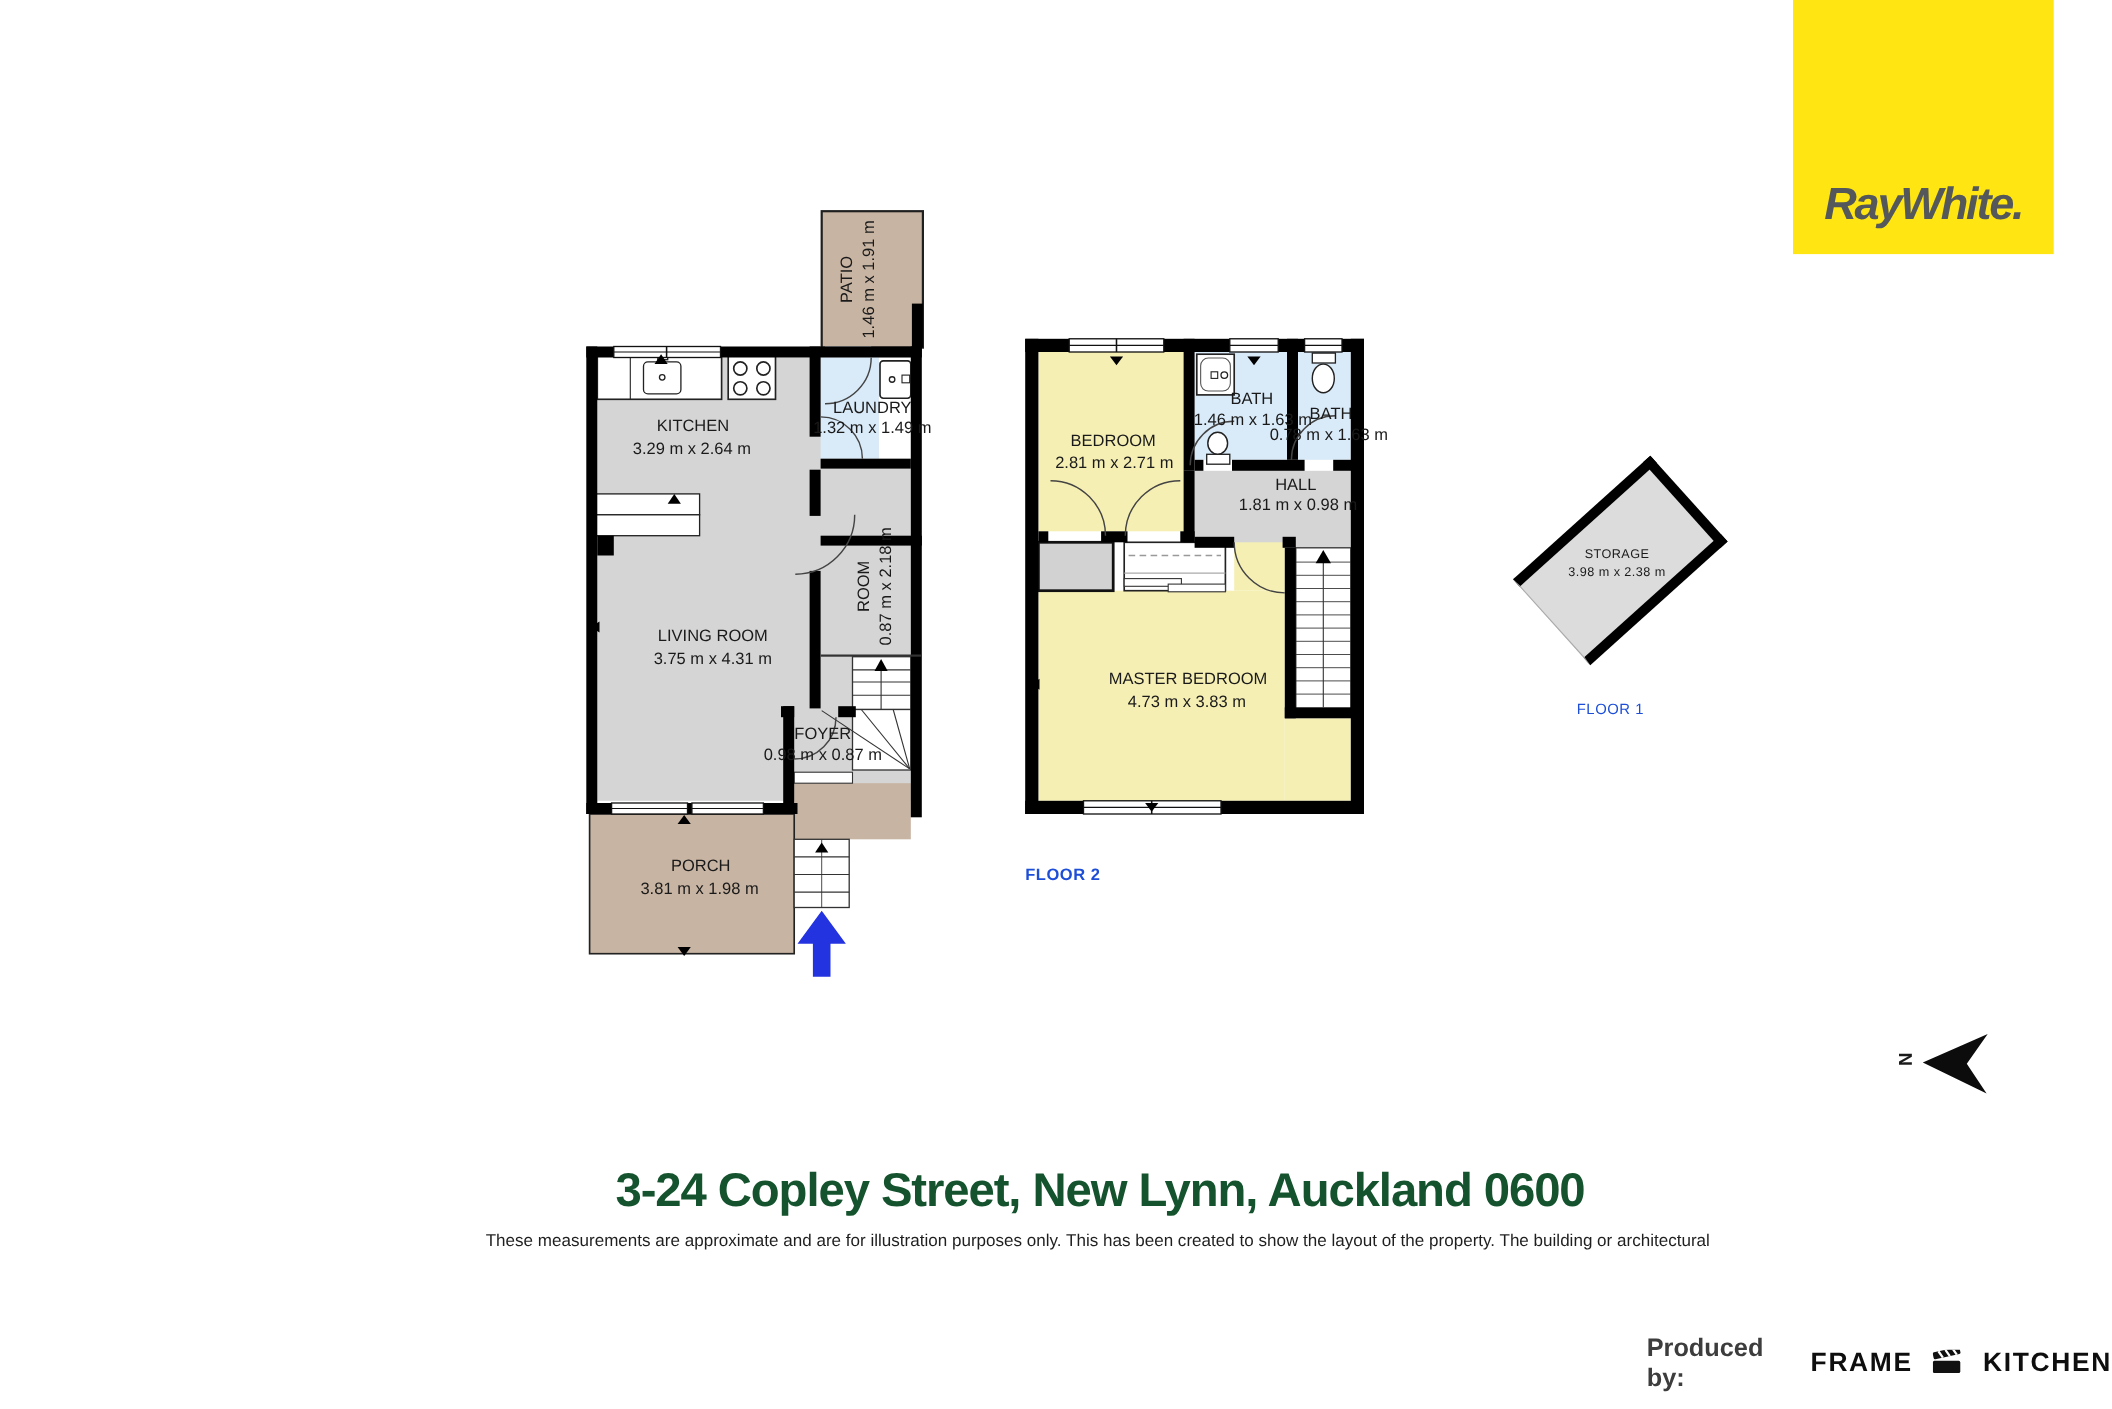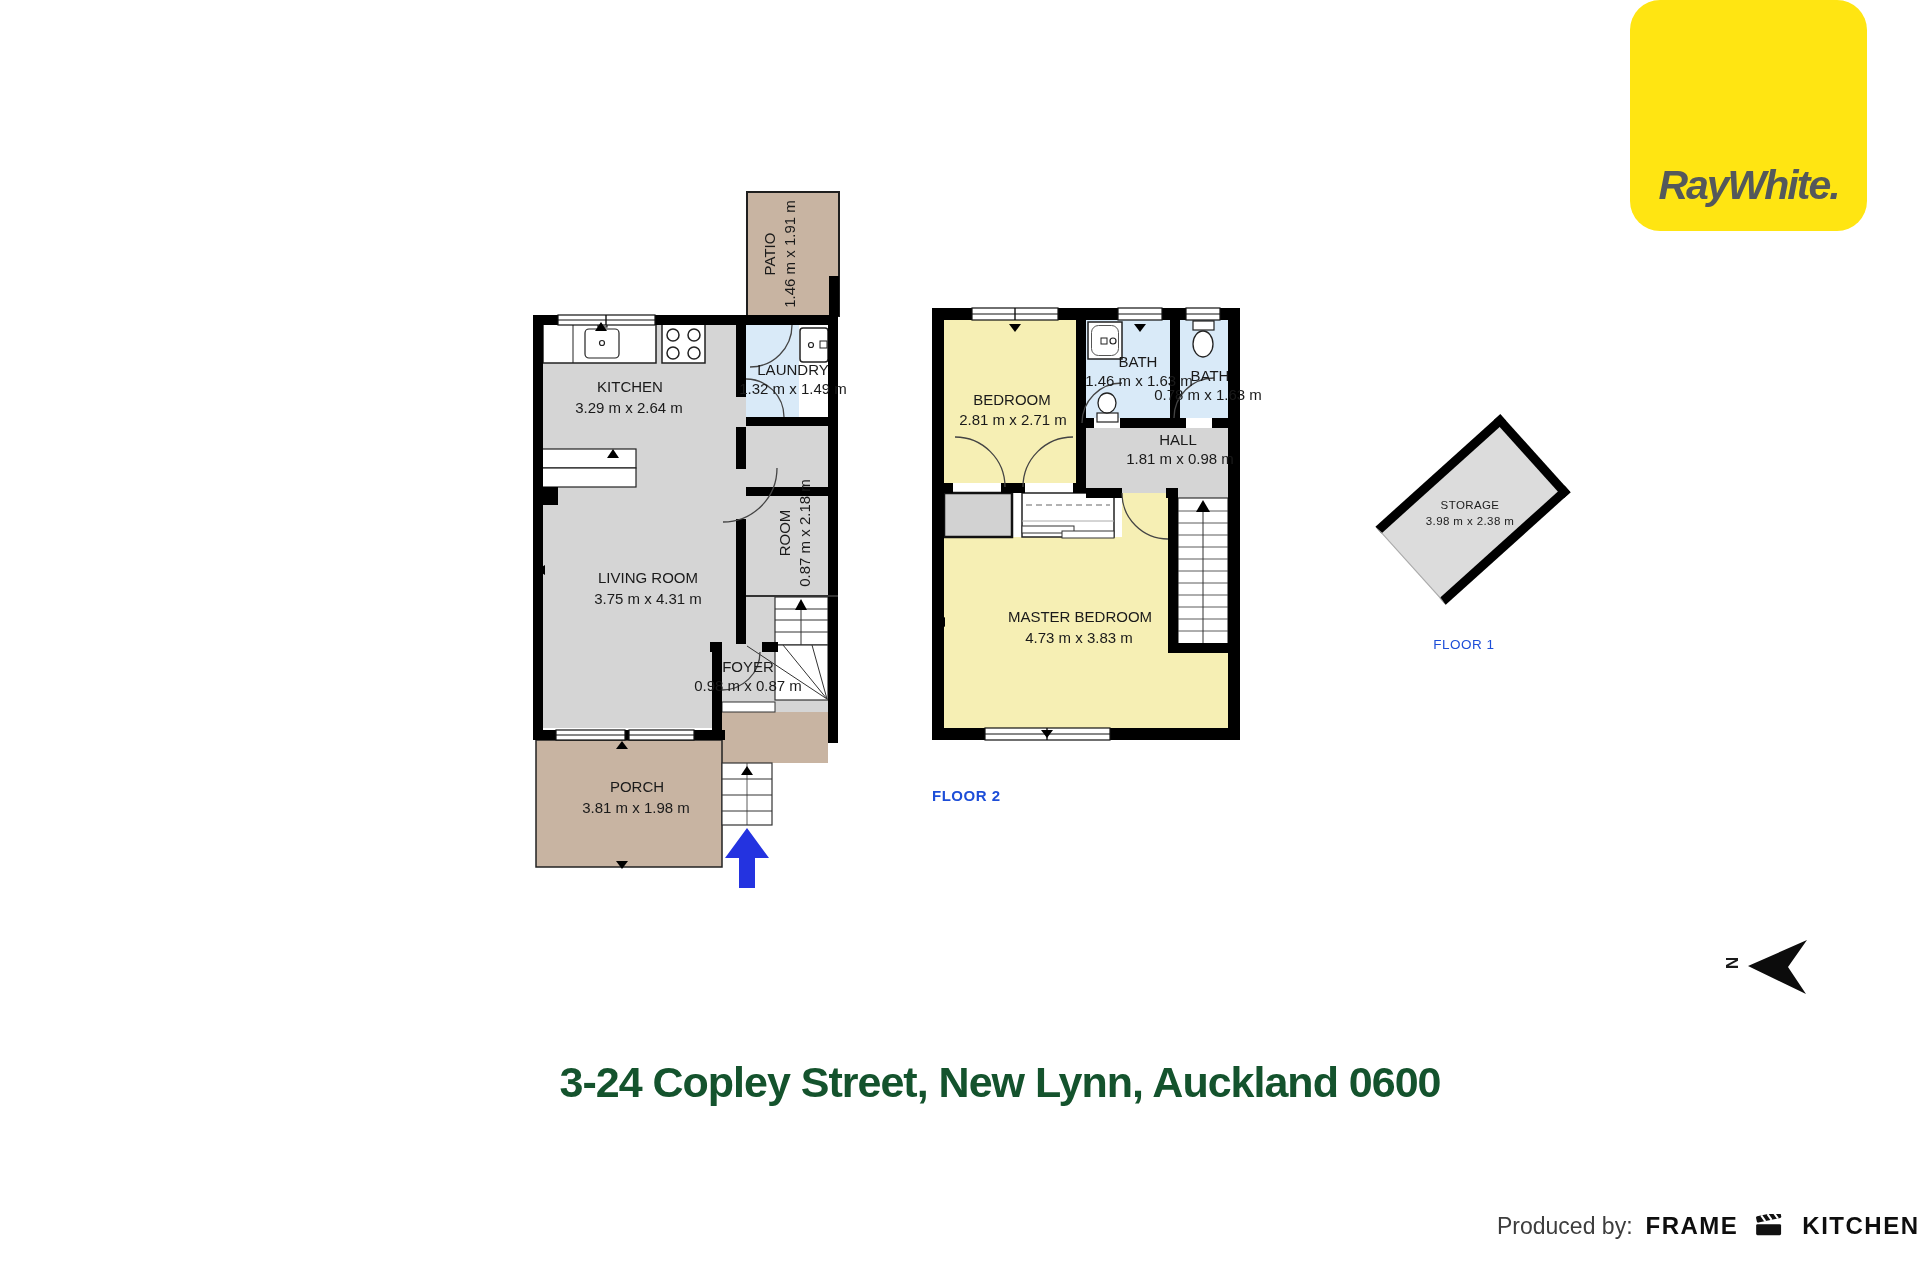"RayWhite." .rw-box { border-radius: 30px -> none }
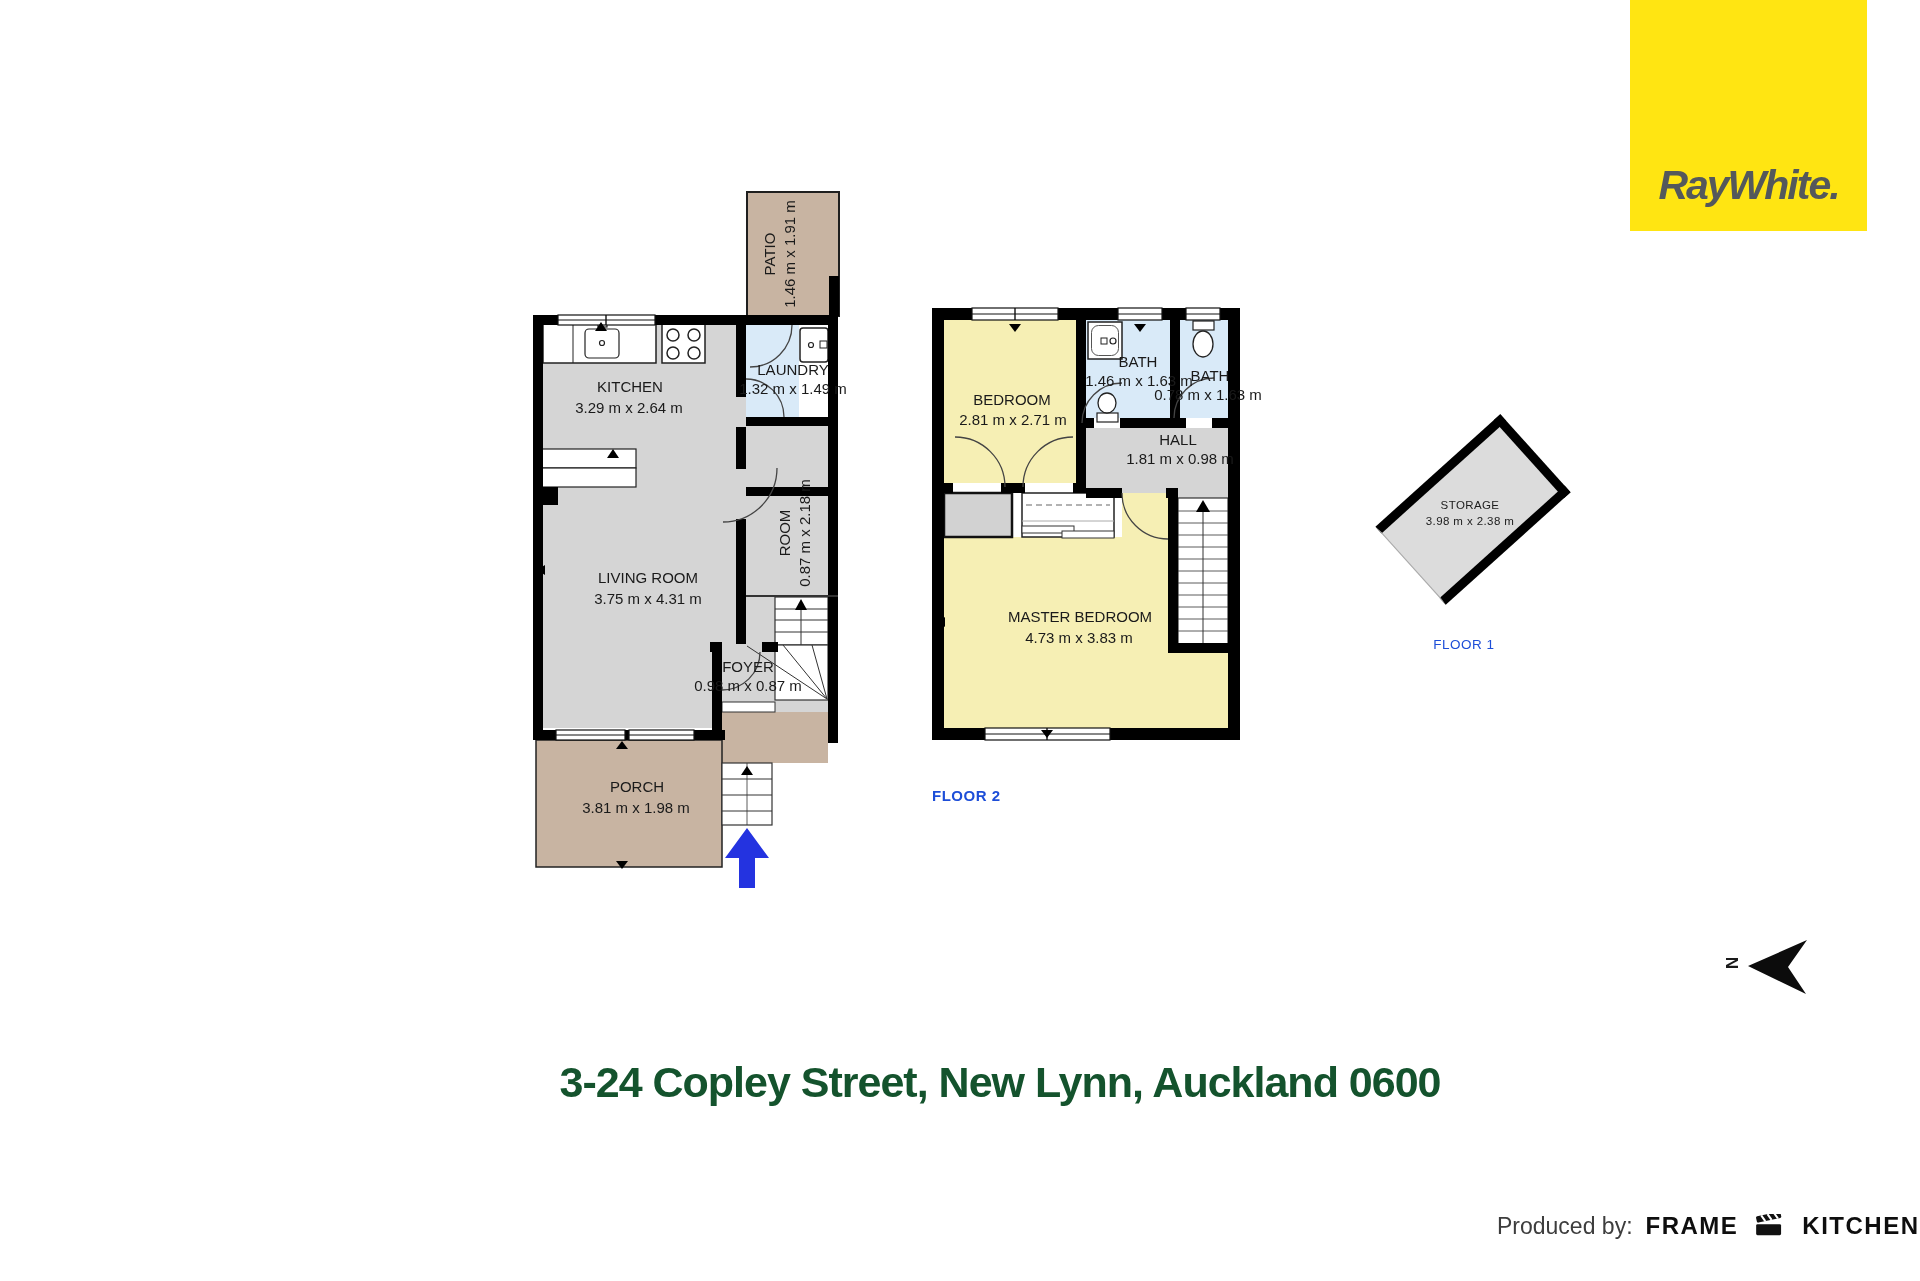"These measurements are approximate and" div { html: none -> <div>These measurements are approximate and are for illustration purposes only. This has been created to show the layout of the property. The building or architectural</div> }
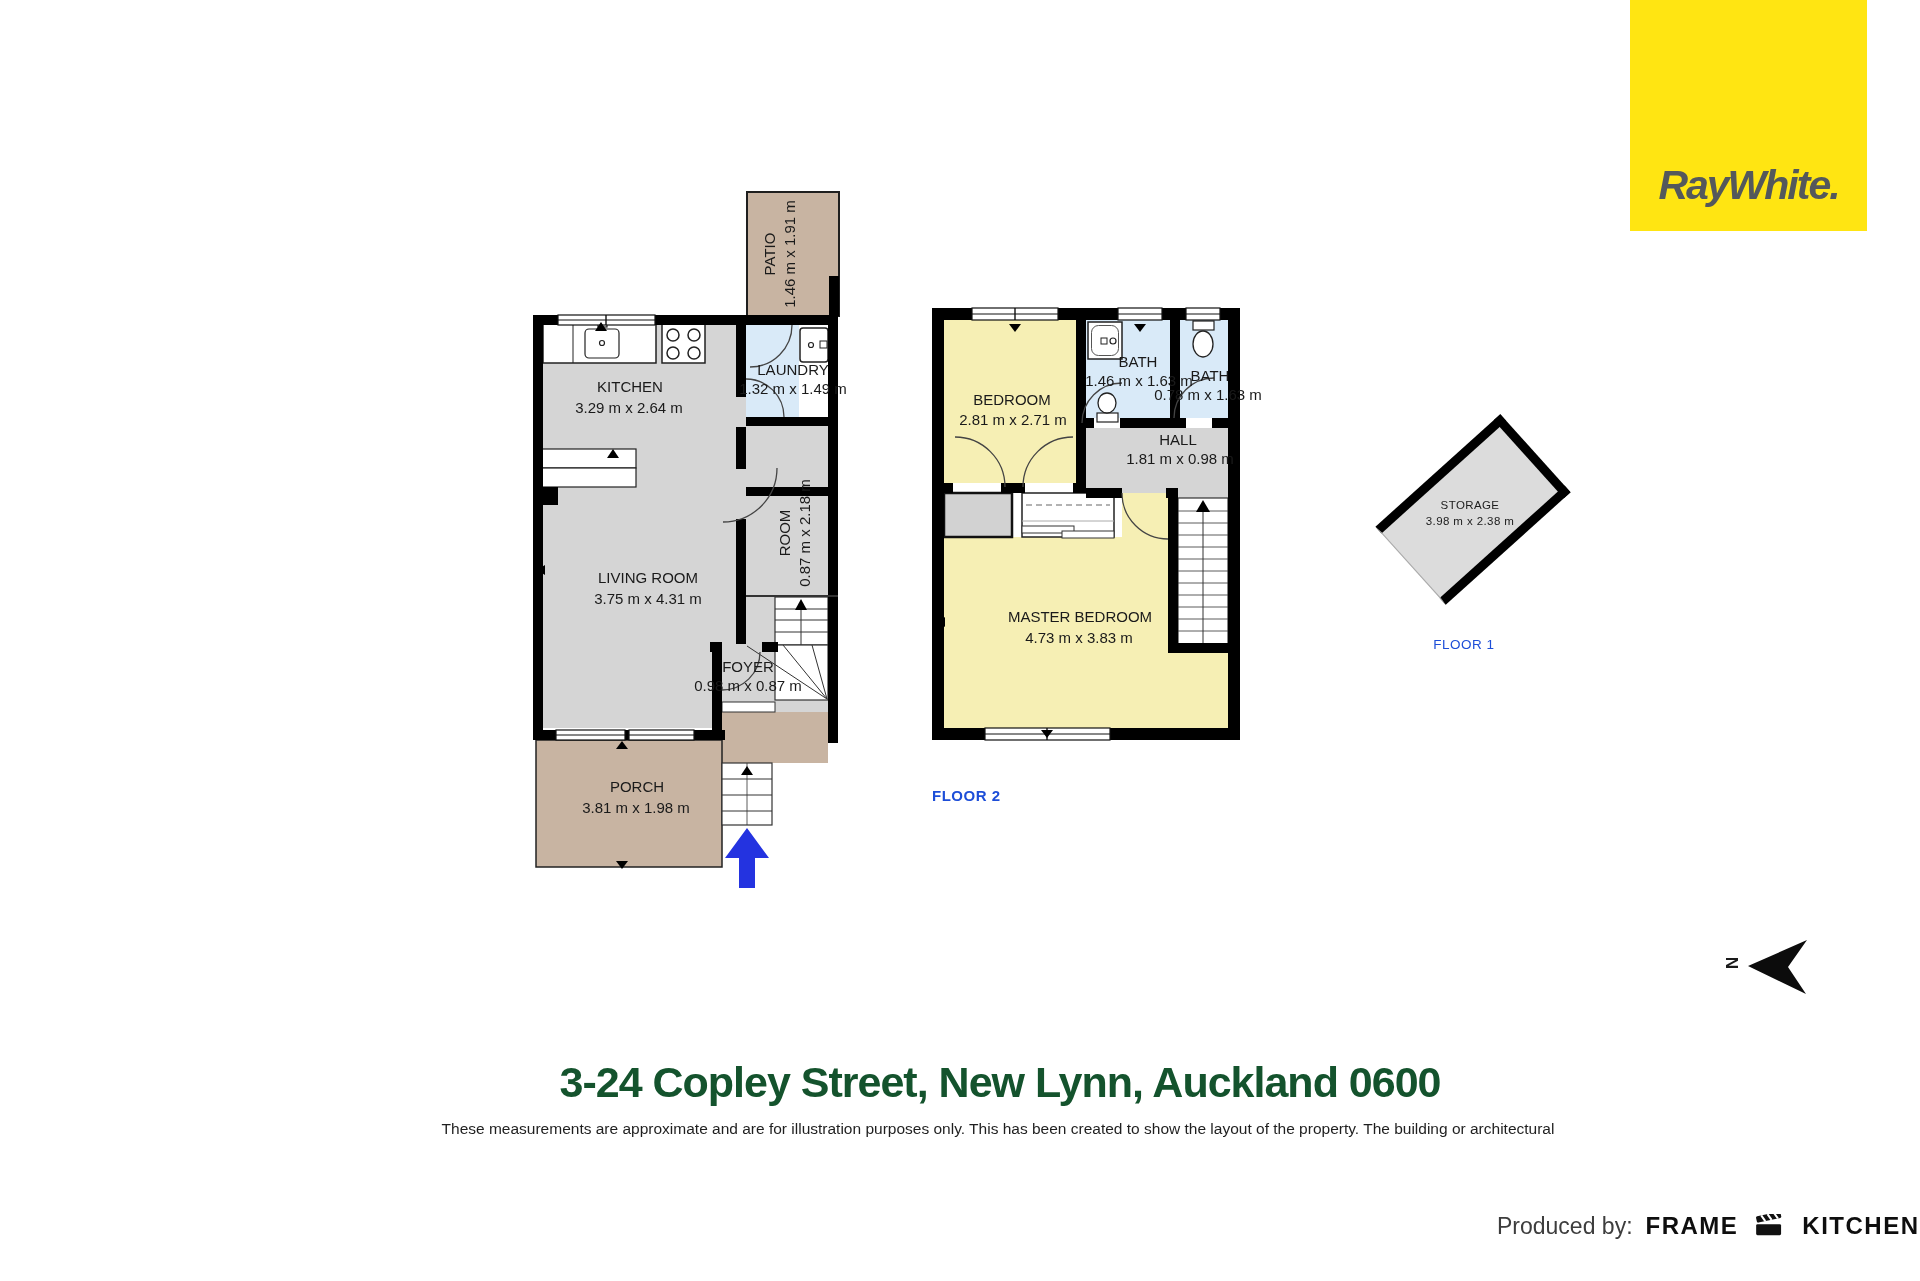"Produced by:" .produced-label { font-weight: none -> bold }
